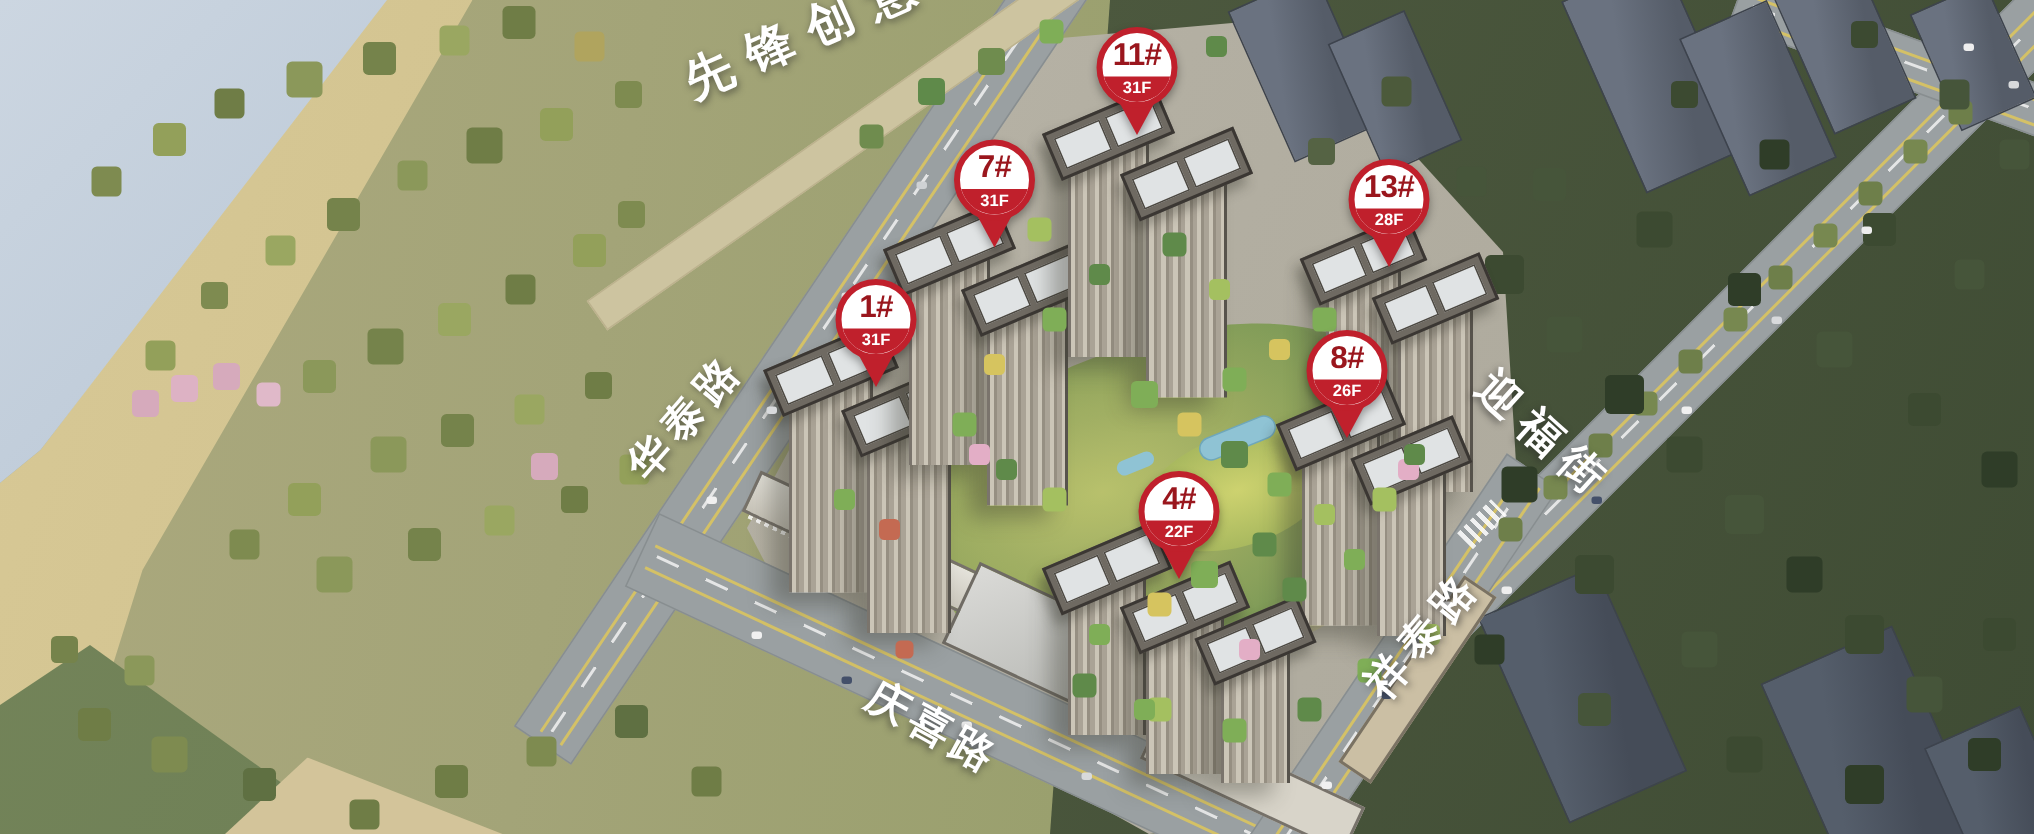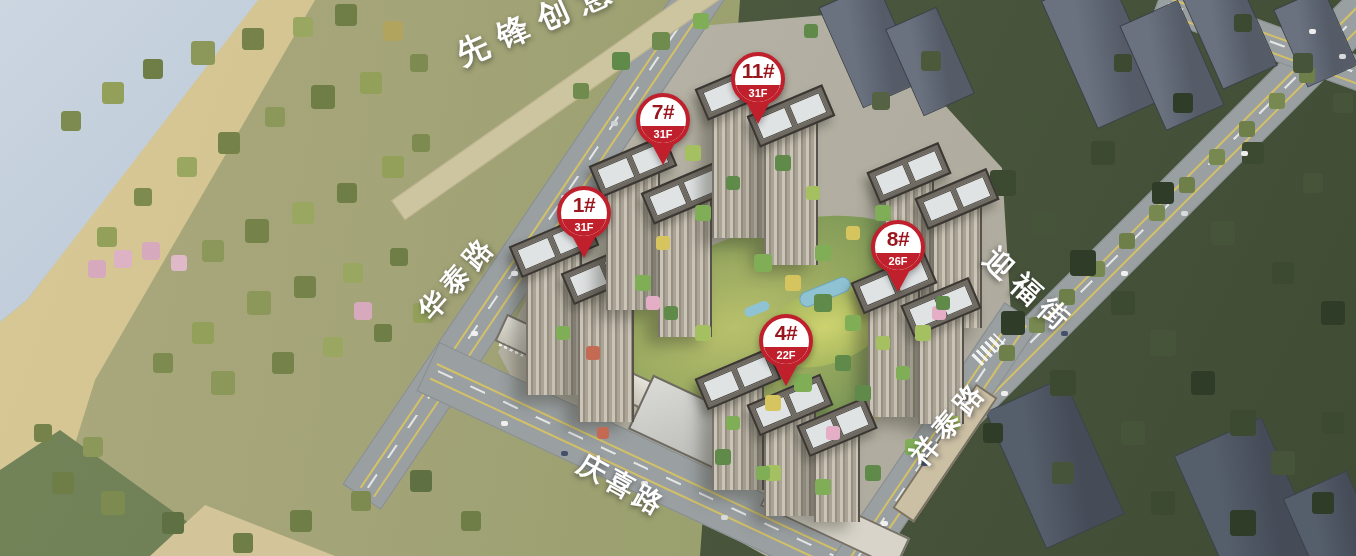"11#" .p11 { margin-top: 34px -> none }
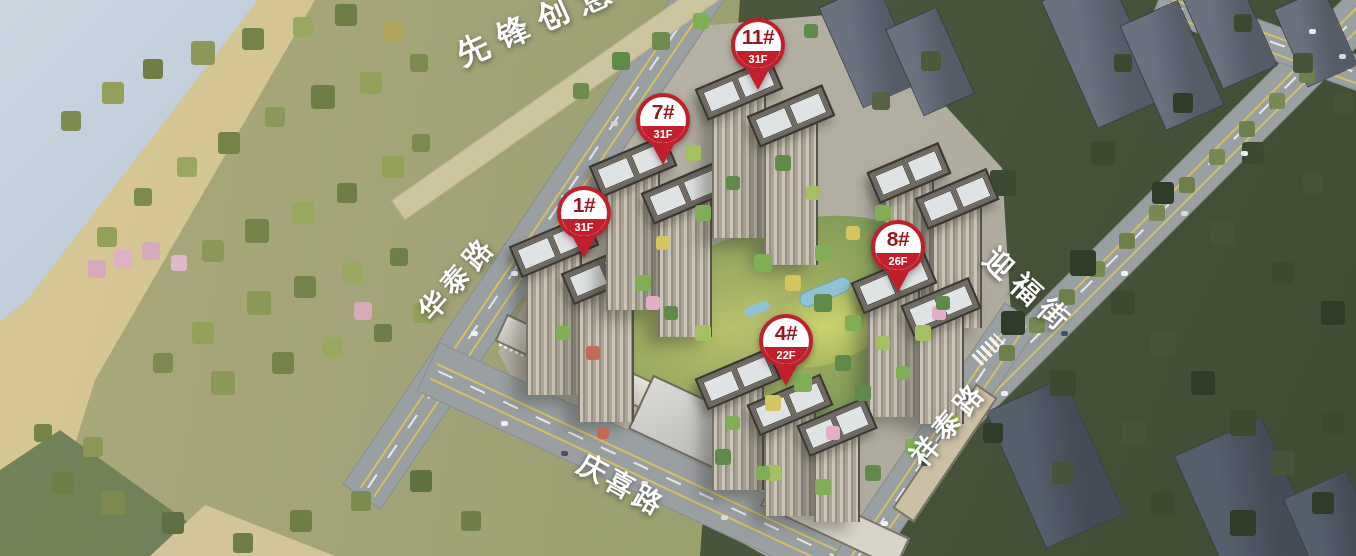"13#" div.pin { html: none -> <div> <div> <div>13#</div> <div>28F</div> </div> <div></div> </div> }
